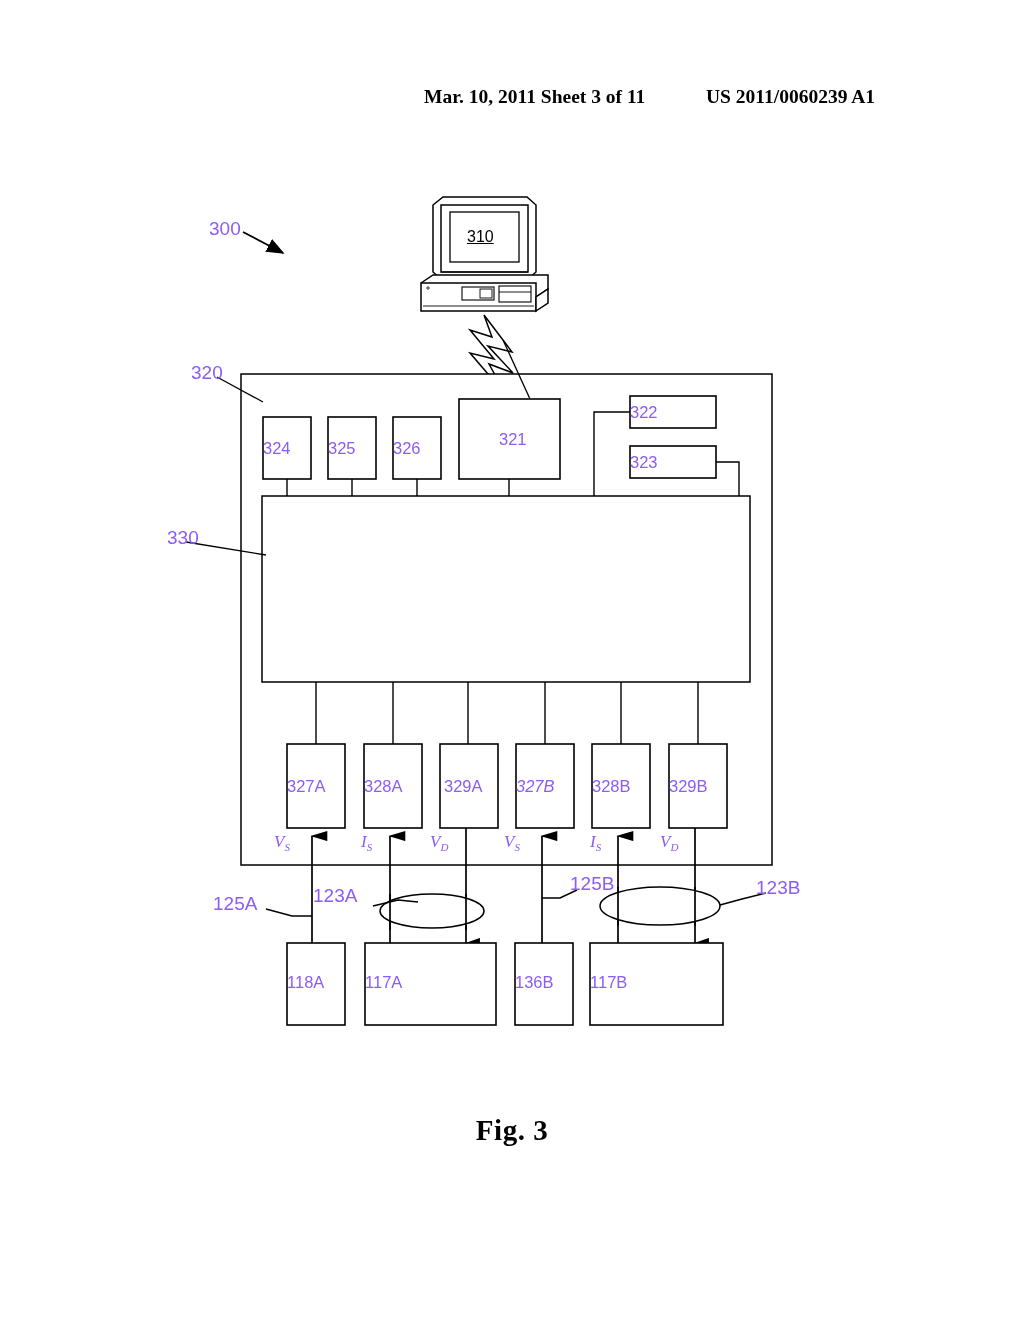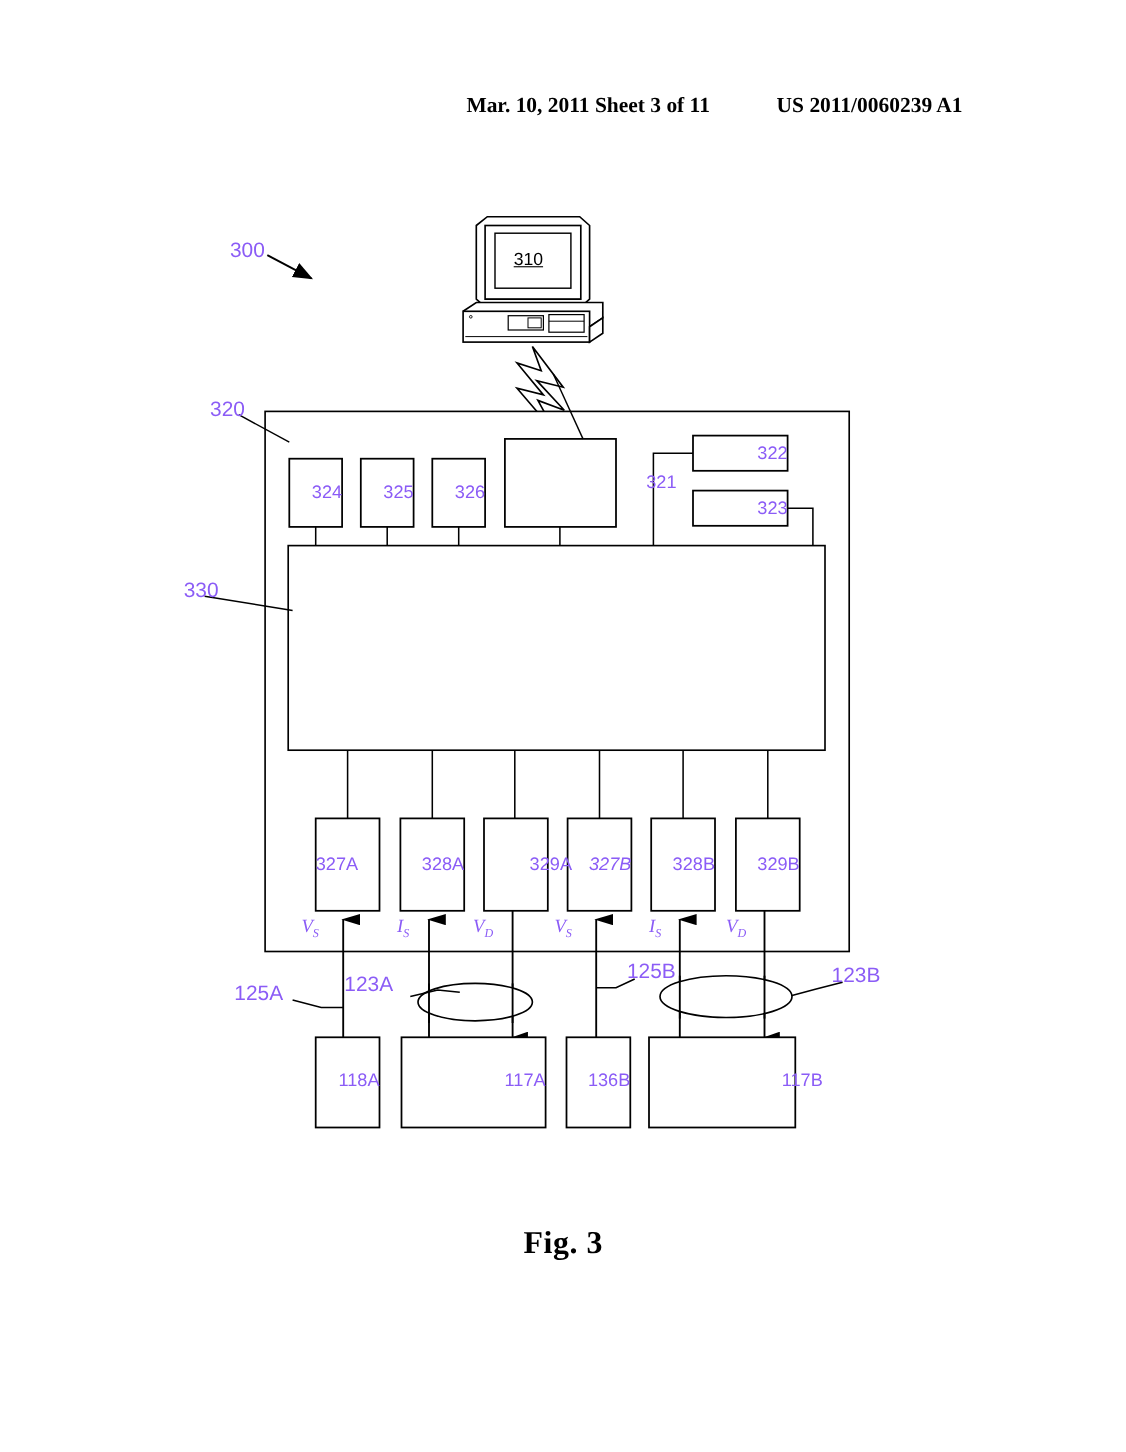"322" .box-label { text-align: right -> left }
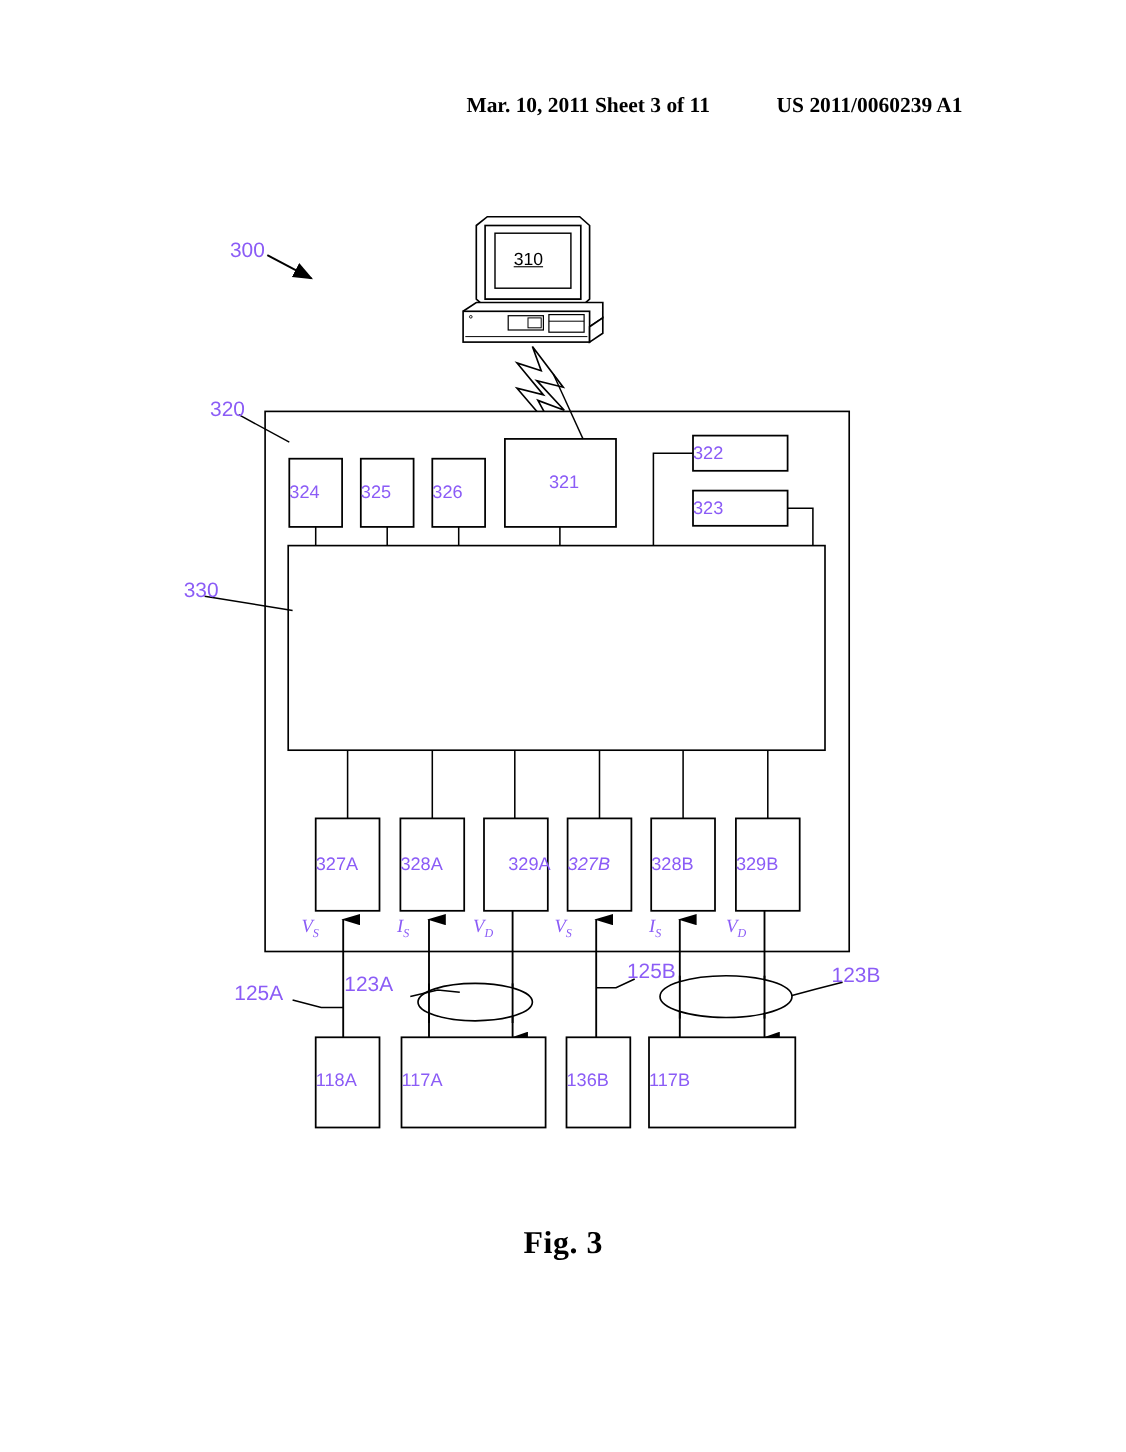"329A" div.lbl { left: 462px -> 424px; padding-left: none -> 20px }
